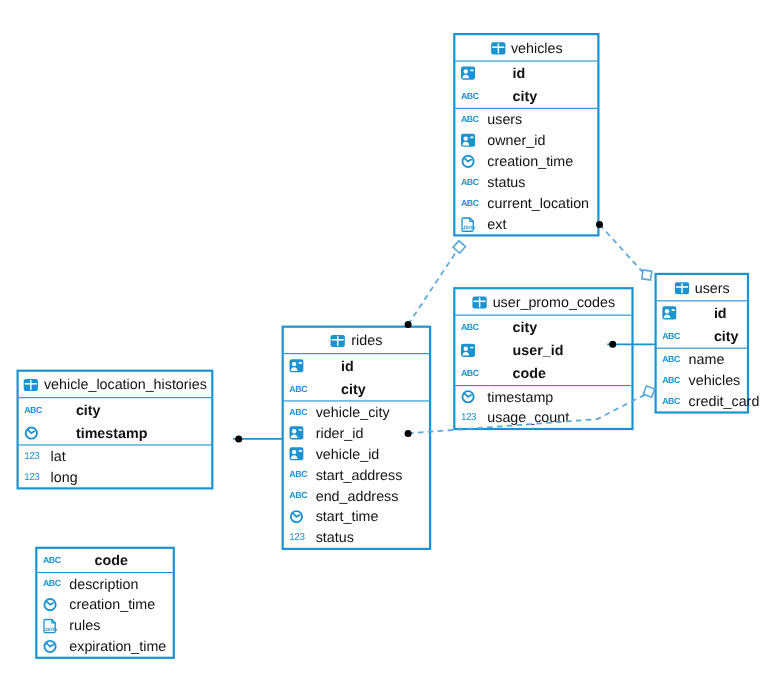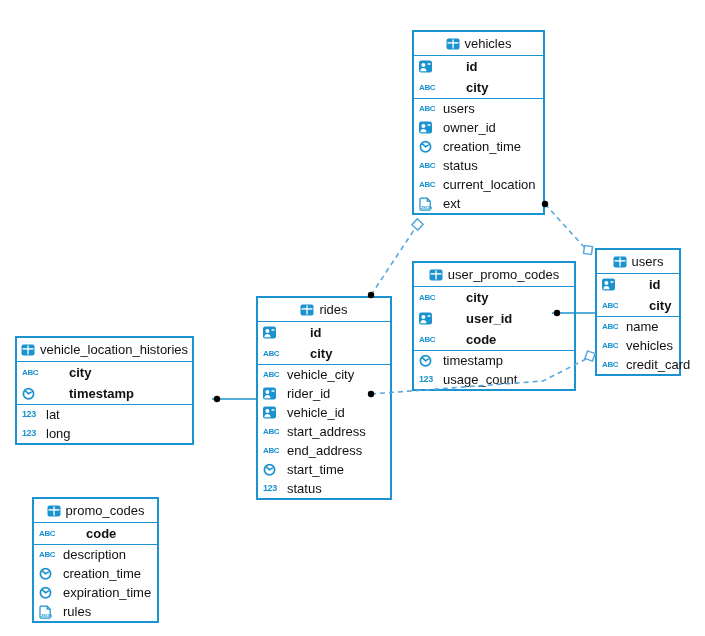"123" .num-glyph { font-weight: 700 -> 400 }
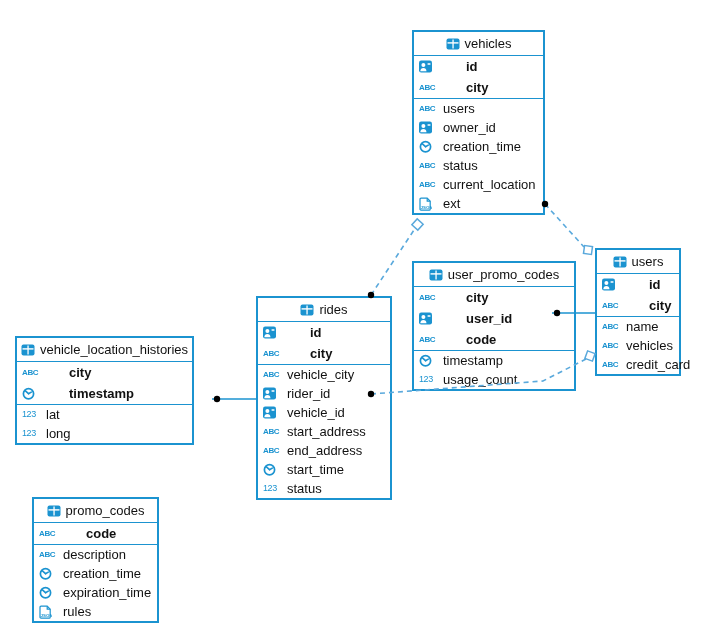"promo_codes" div.er-header { html: <div> <span> <svg> <rect></rect> <rect></rect> <rect></rect> </svg> </span> <span>promo_codes</span> </div> -> none }
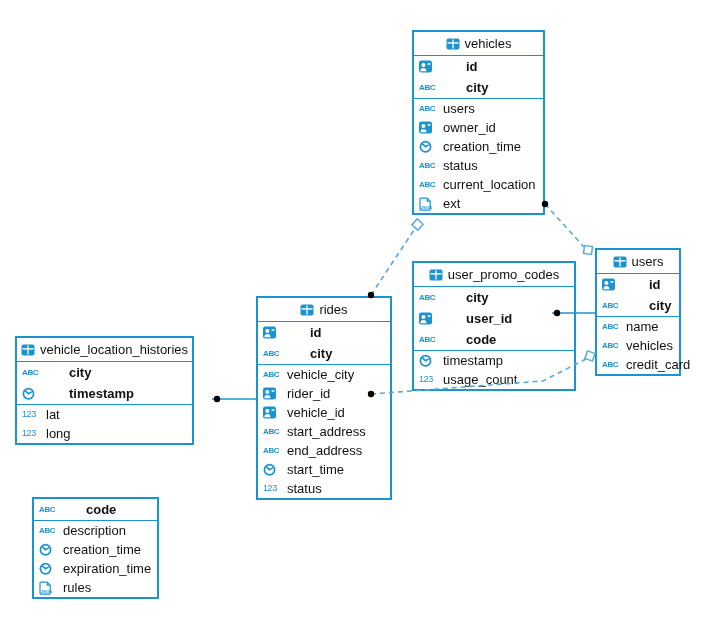"expiration_time" div.er-row { order: before "rules" -> after "rules" }
